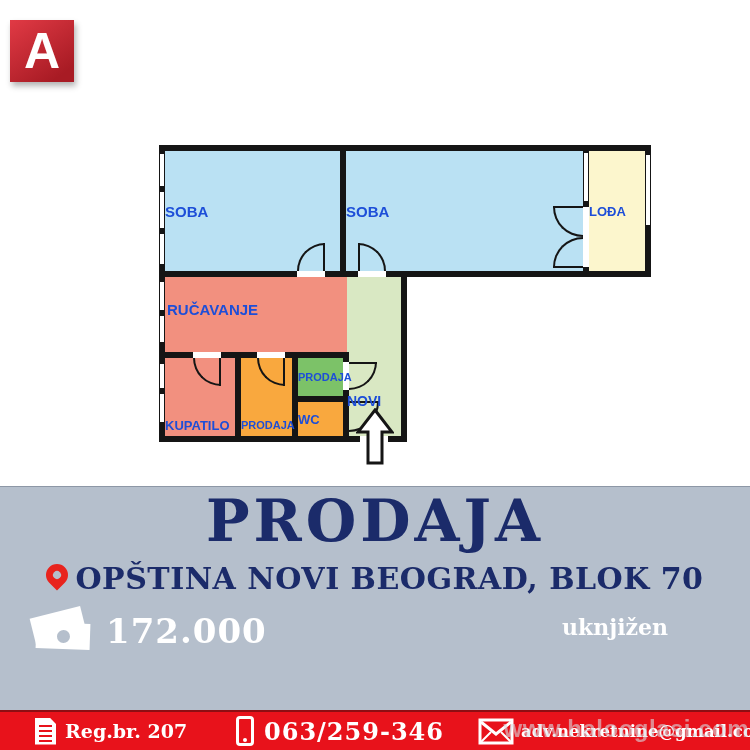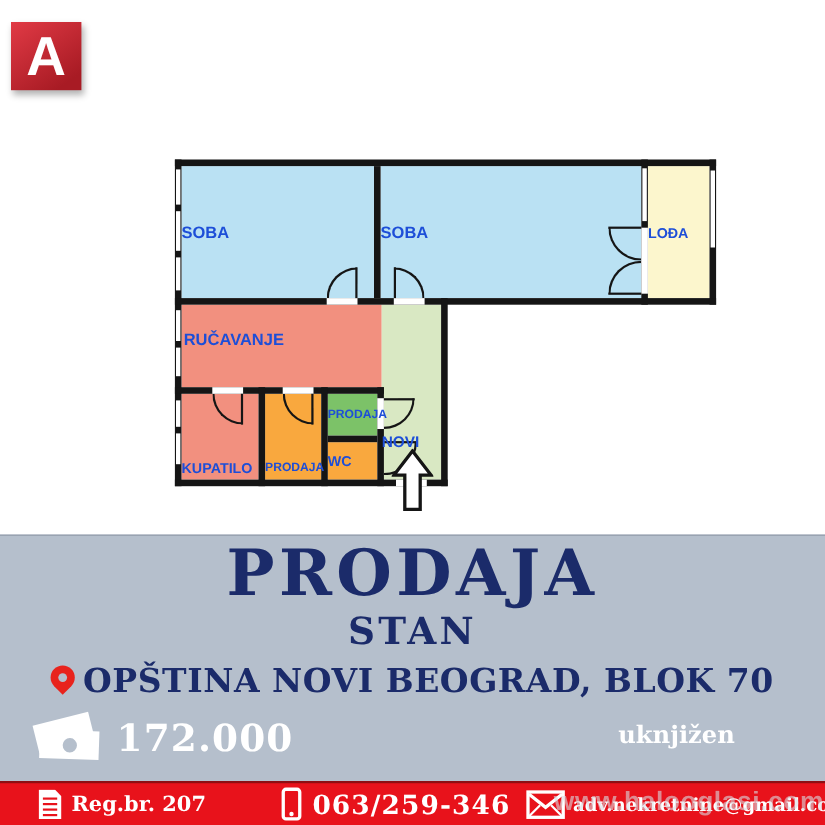"STAN" div.stan { html: <div>STAN</div> -> none }
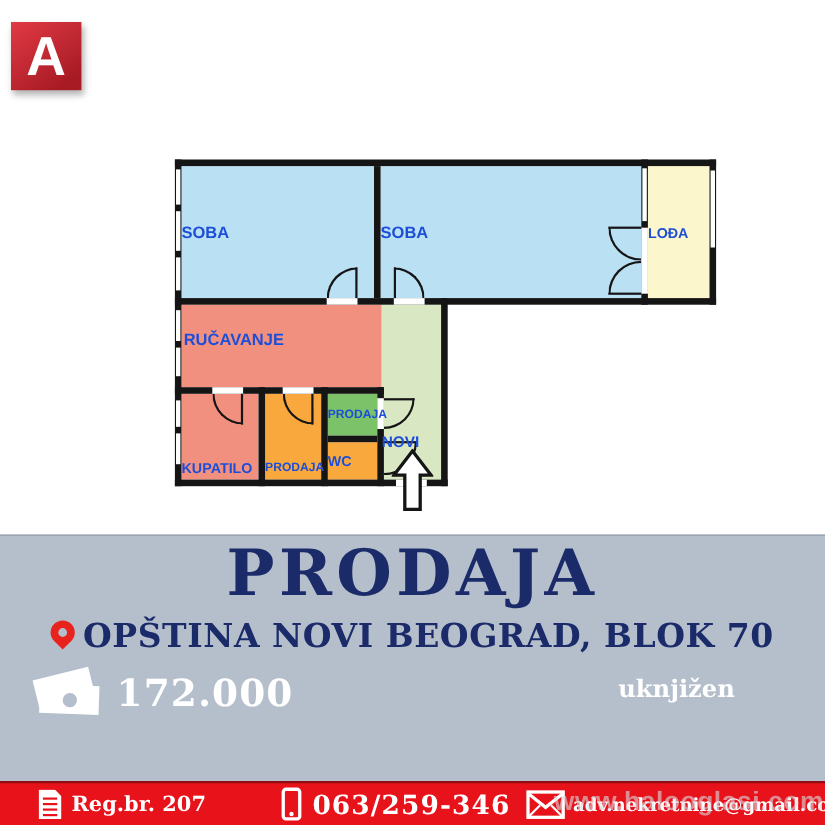"063/259-346" div.fgroup { left: 256px -> 236px }
